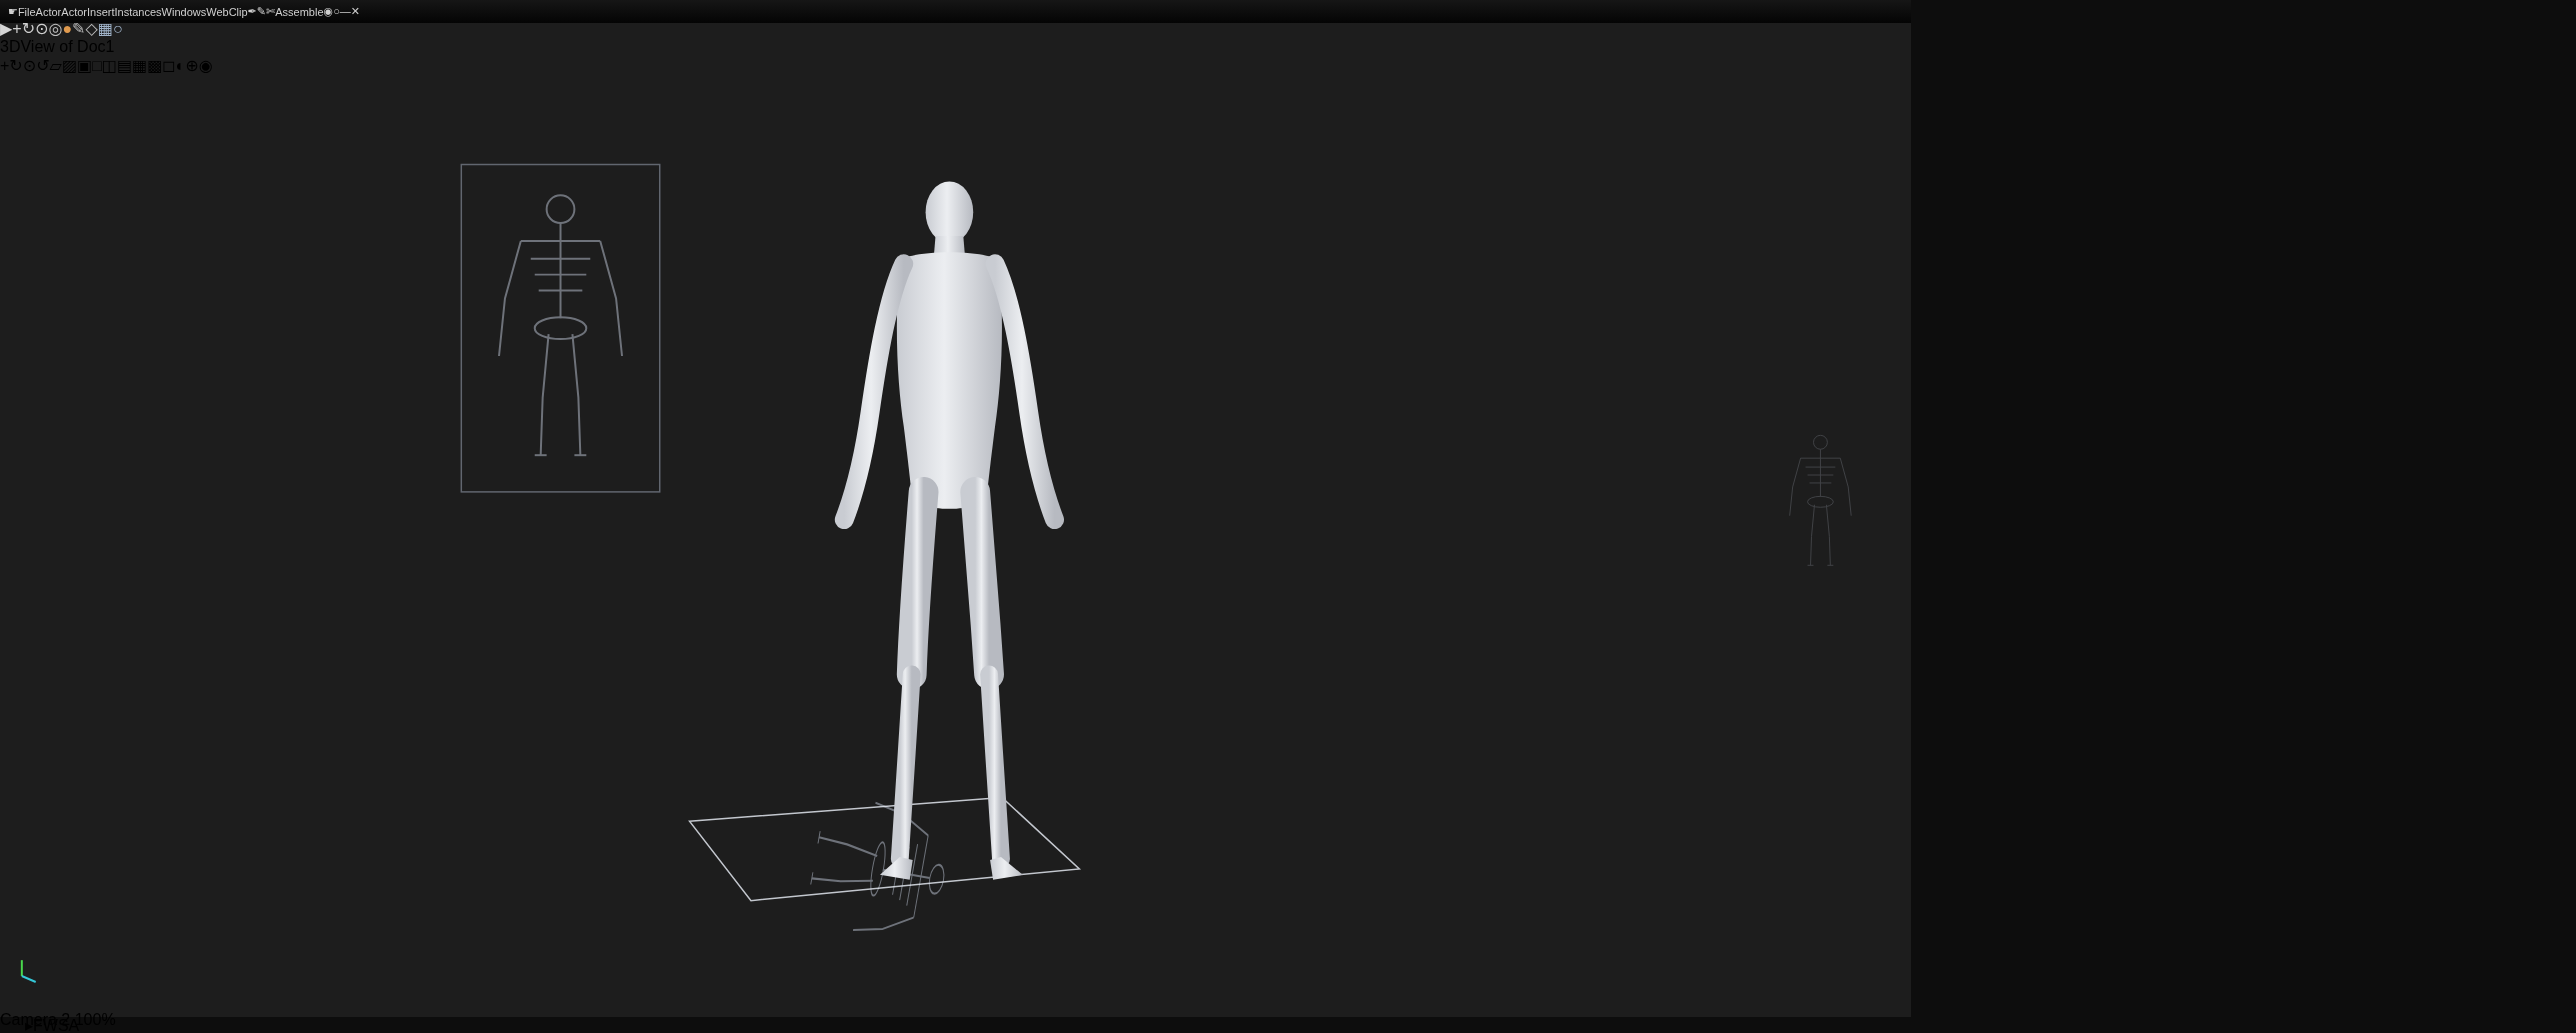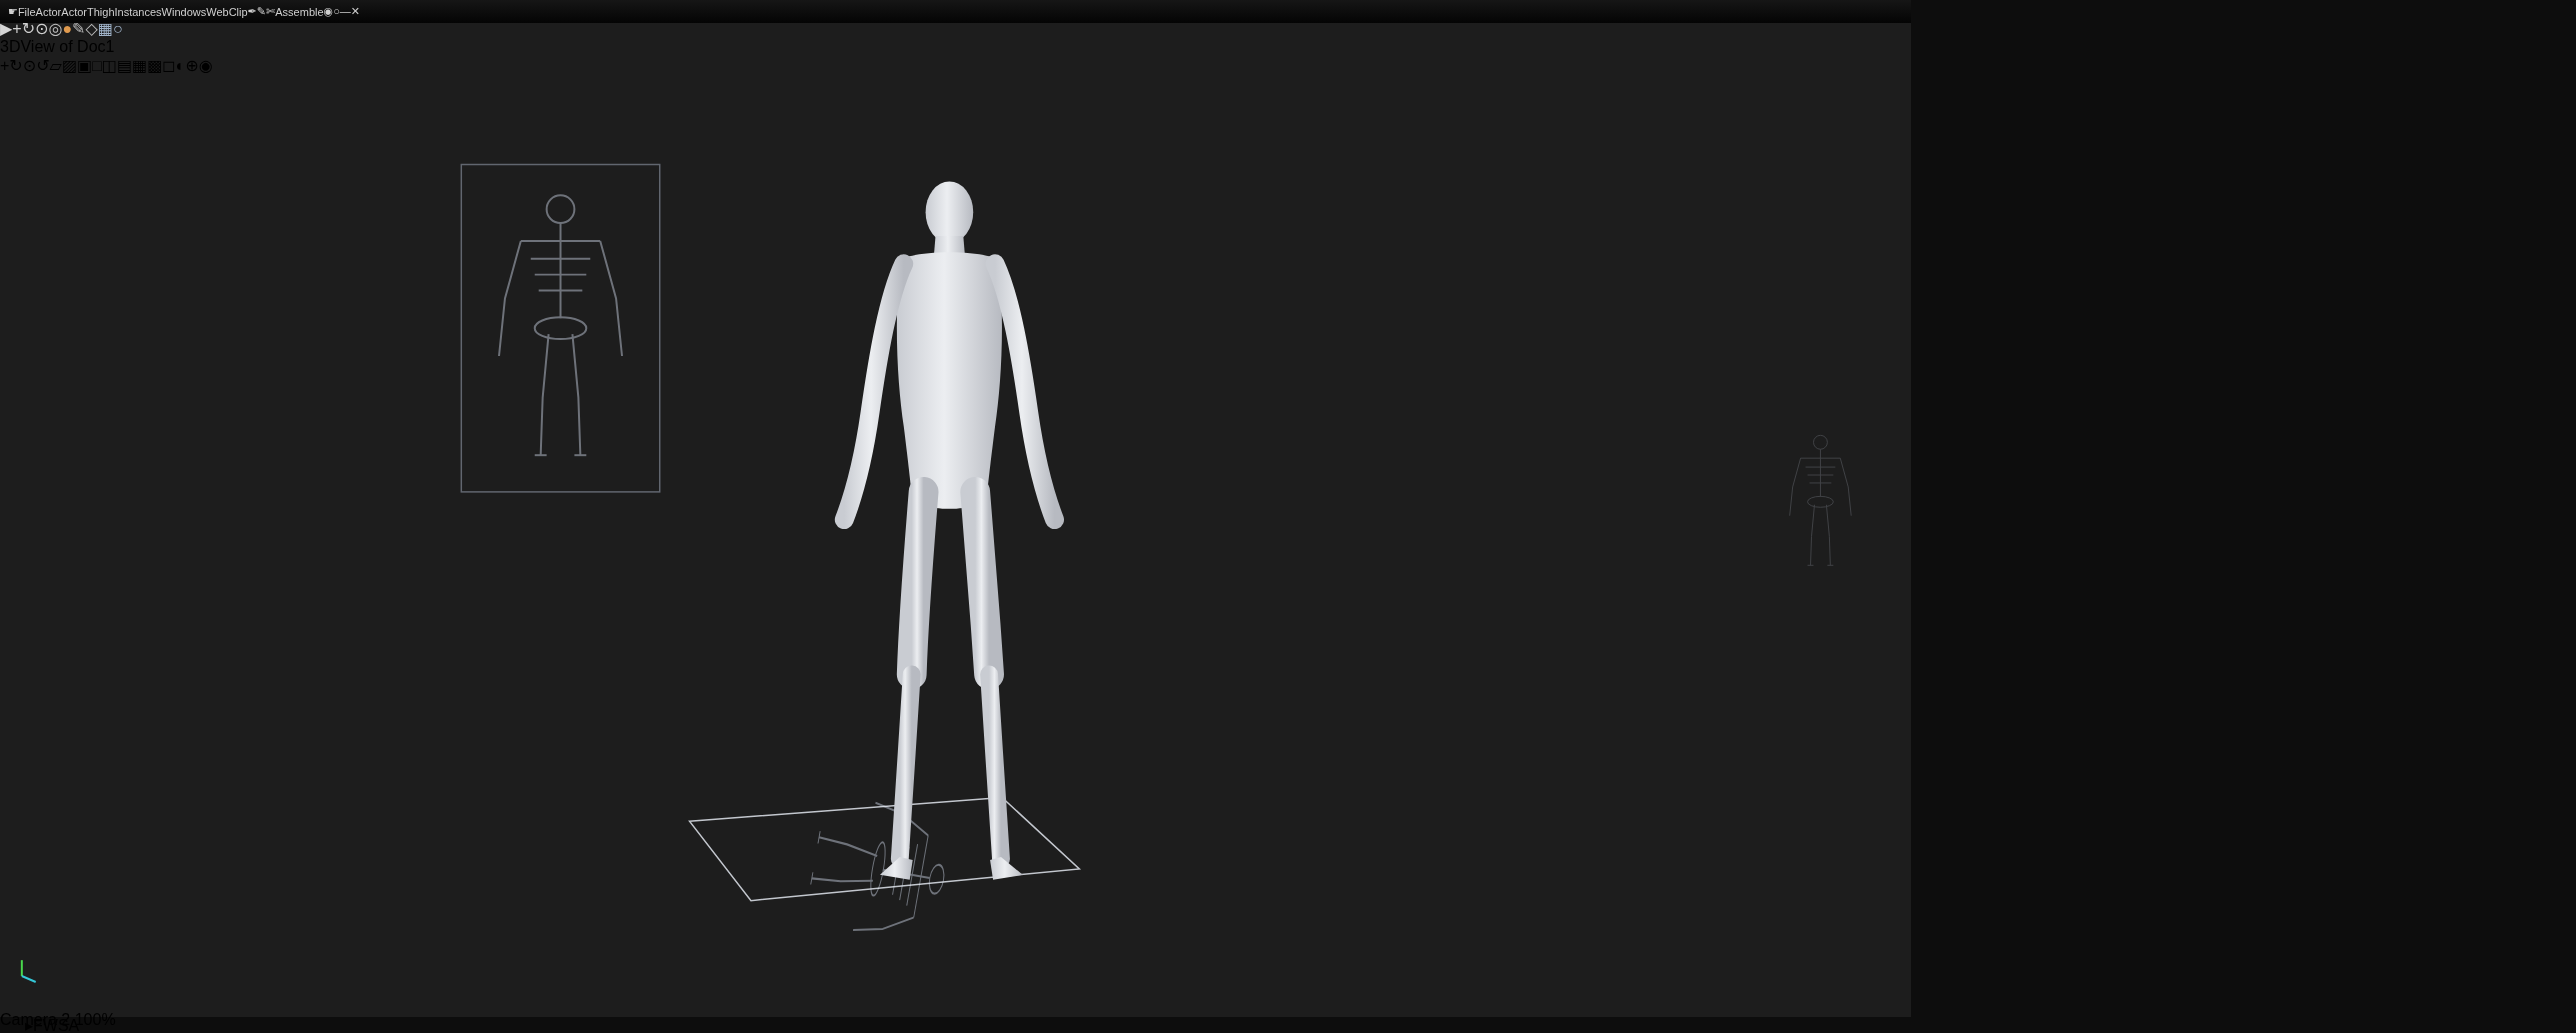"Thigh" span.menu-item { text: Thigh -> Insert }
